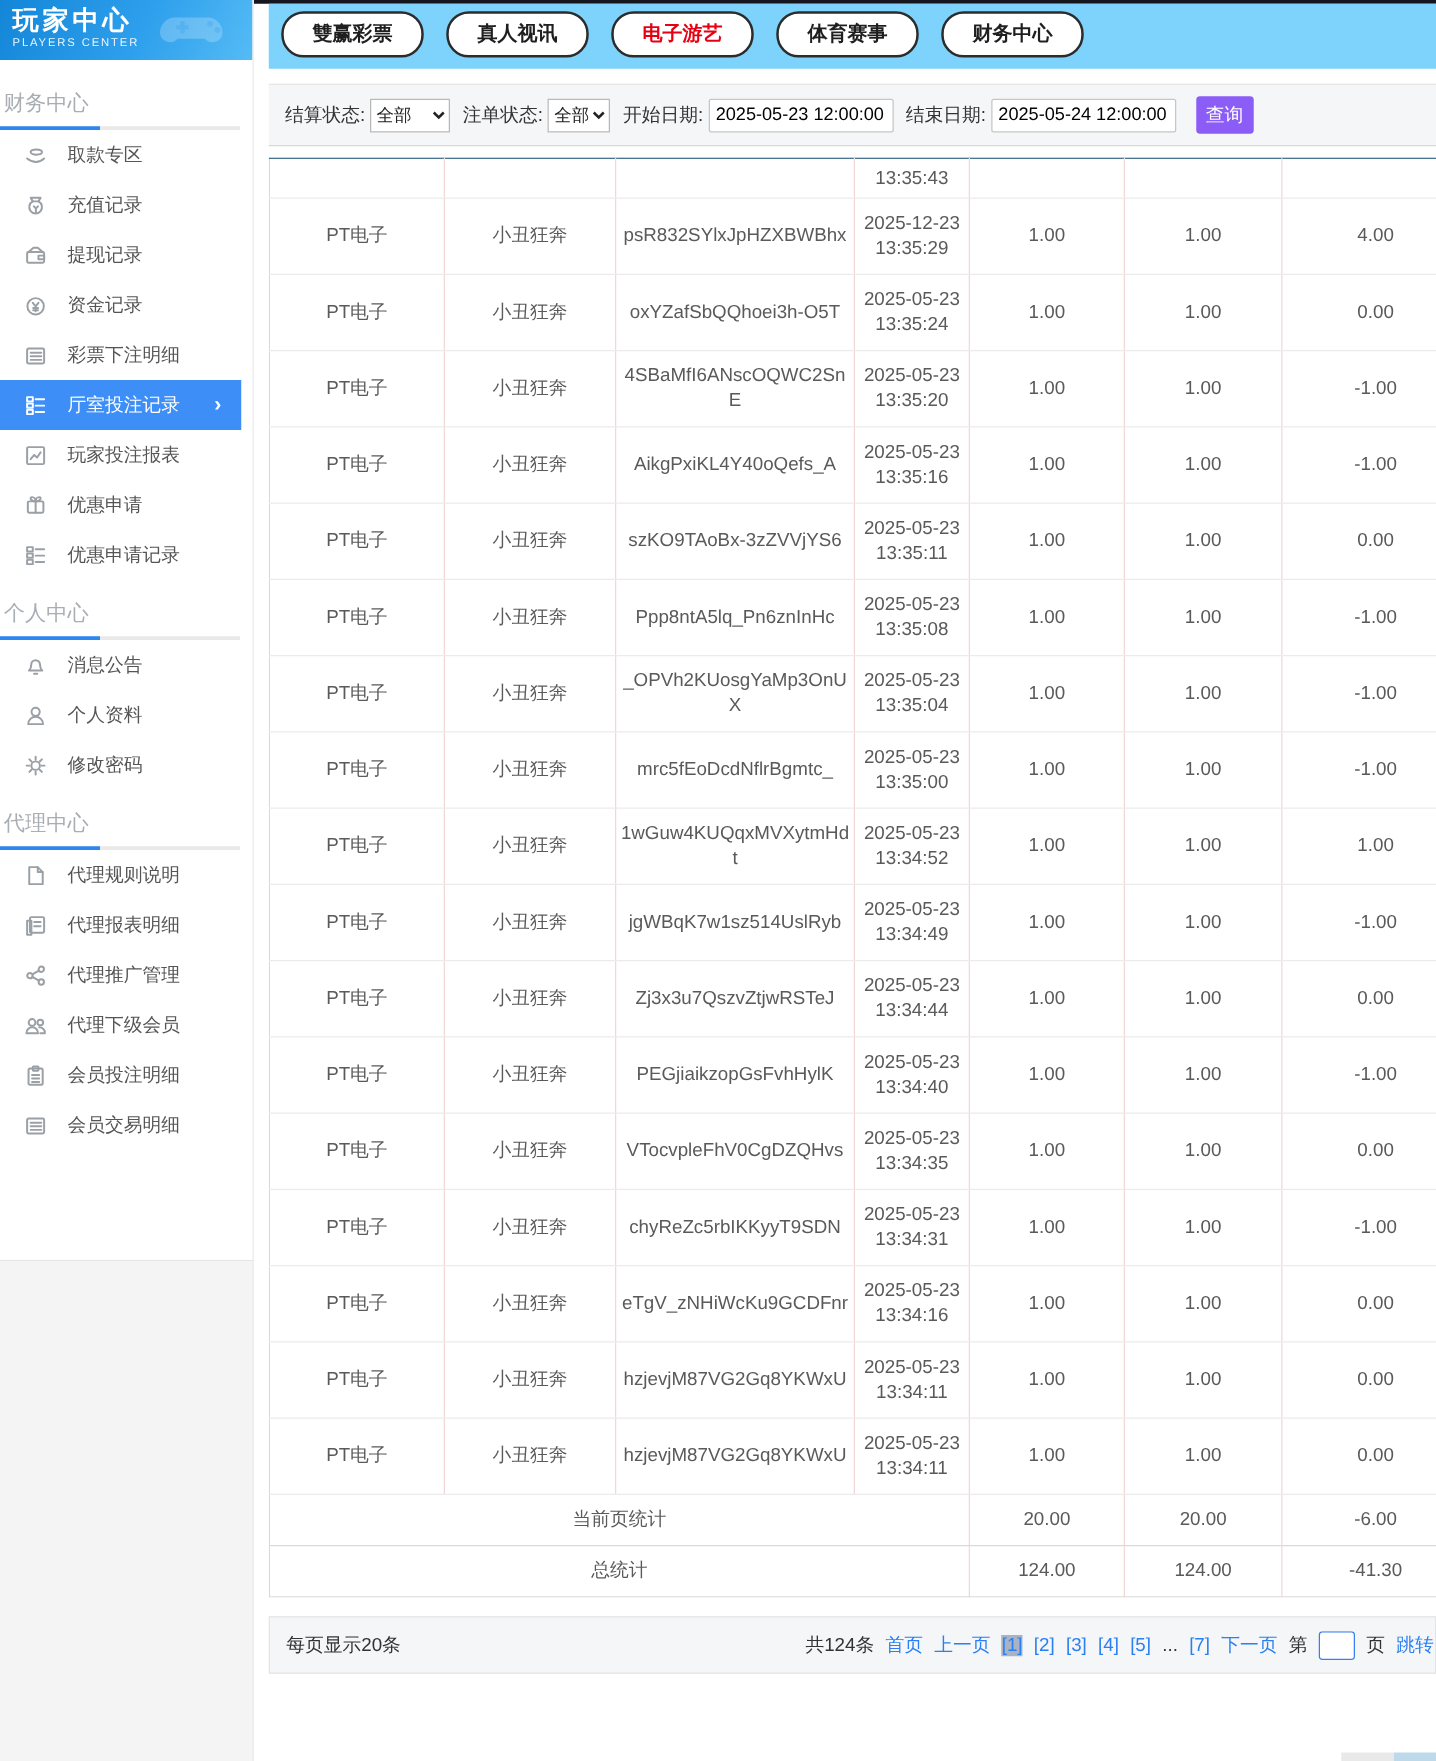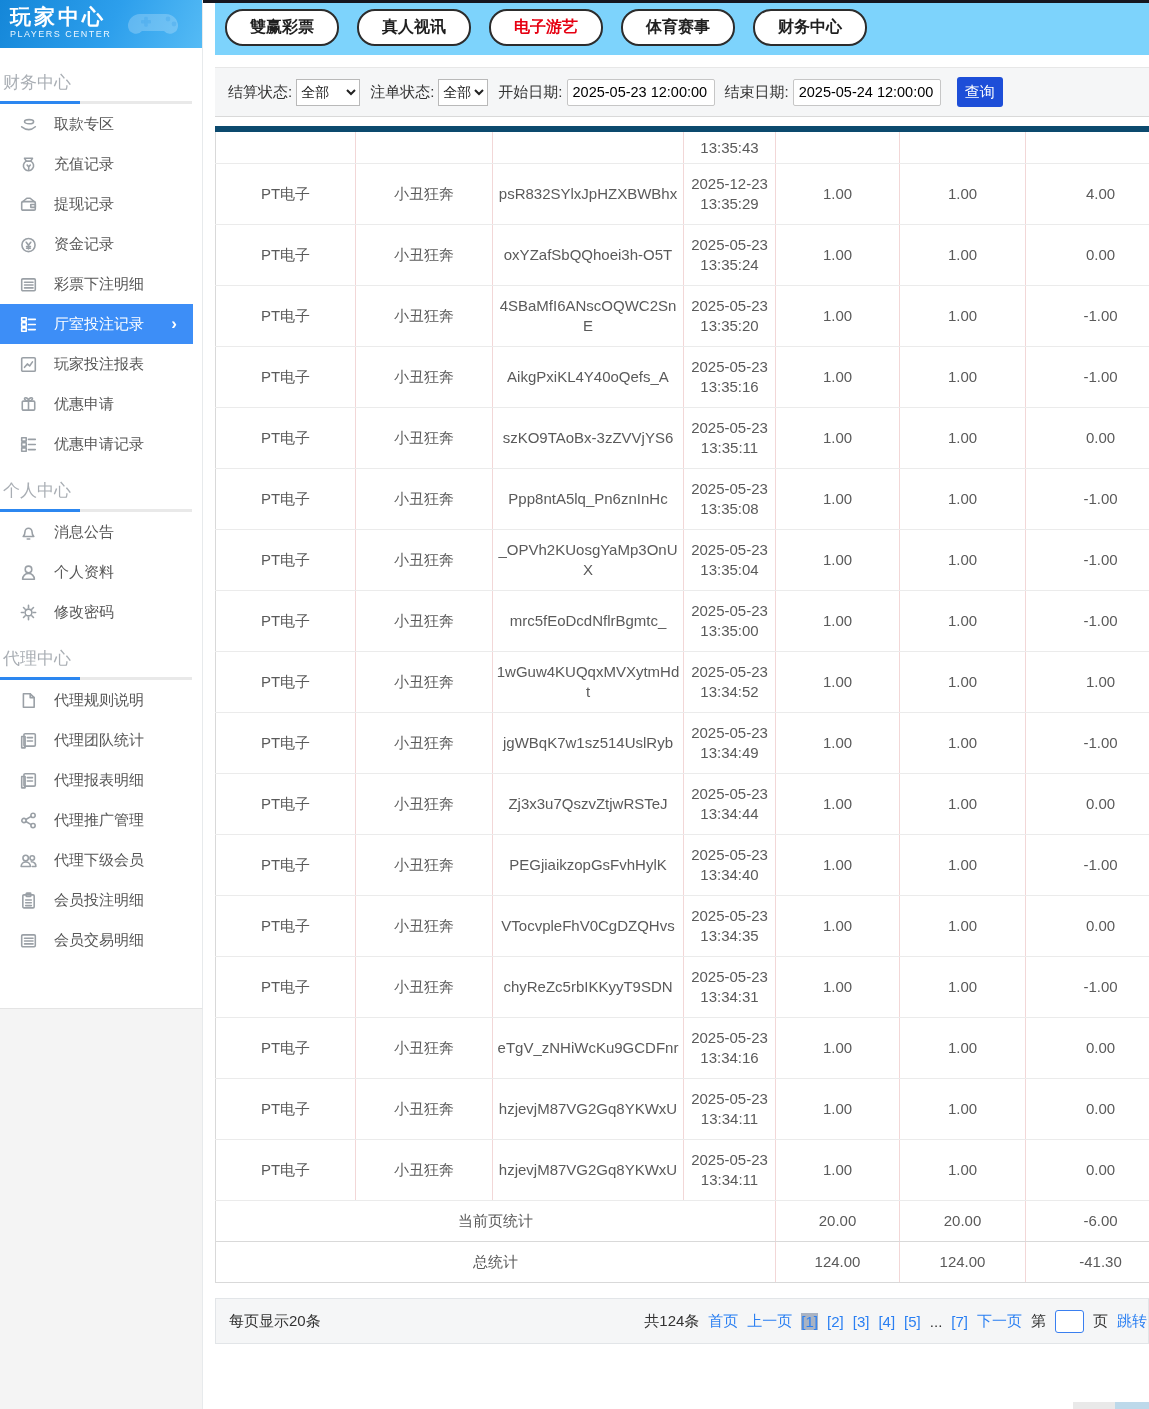"查询" .query-btn { background: #1d4ed8 -> #8b5cf6 }
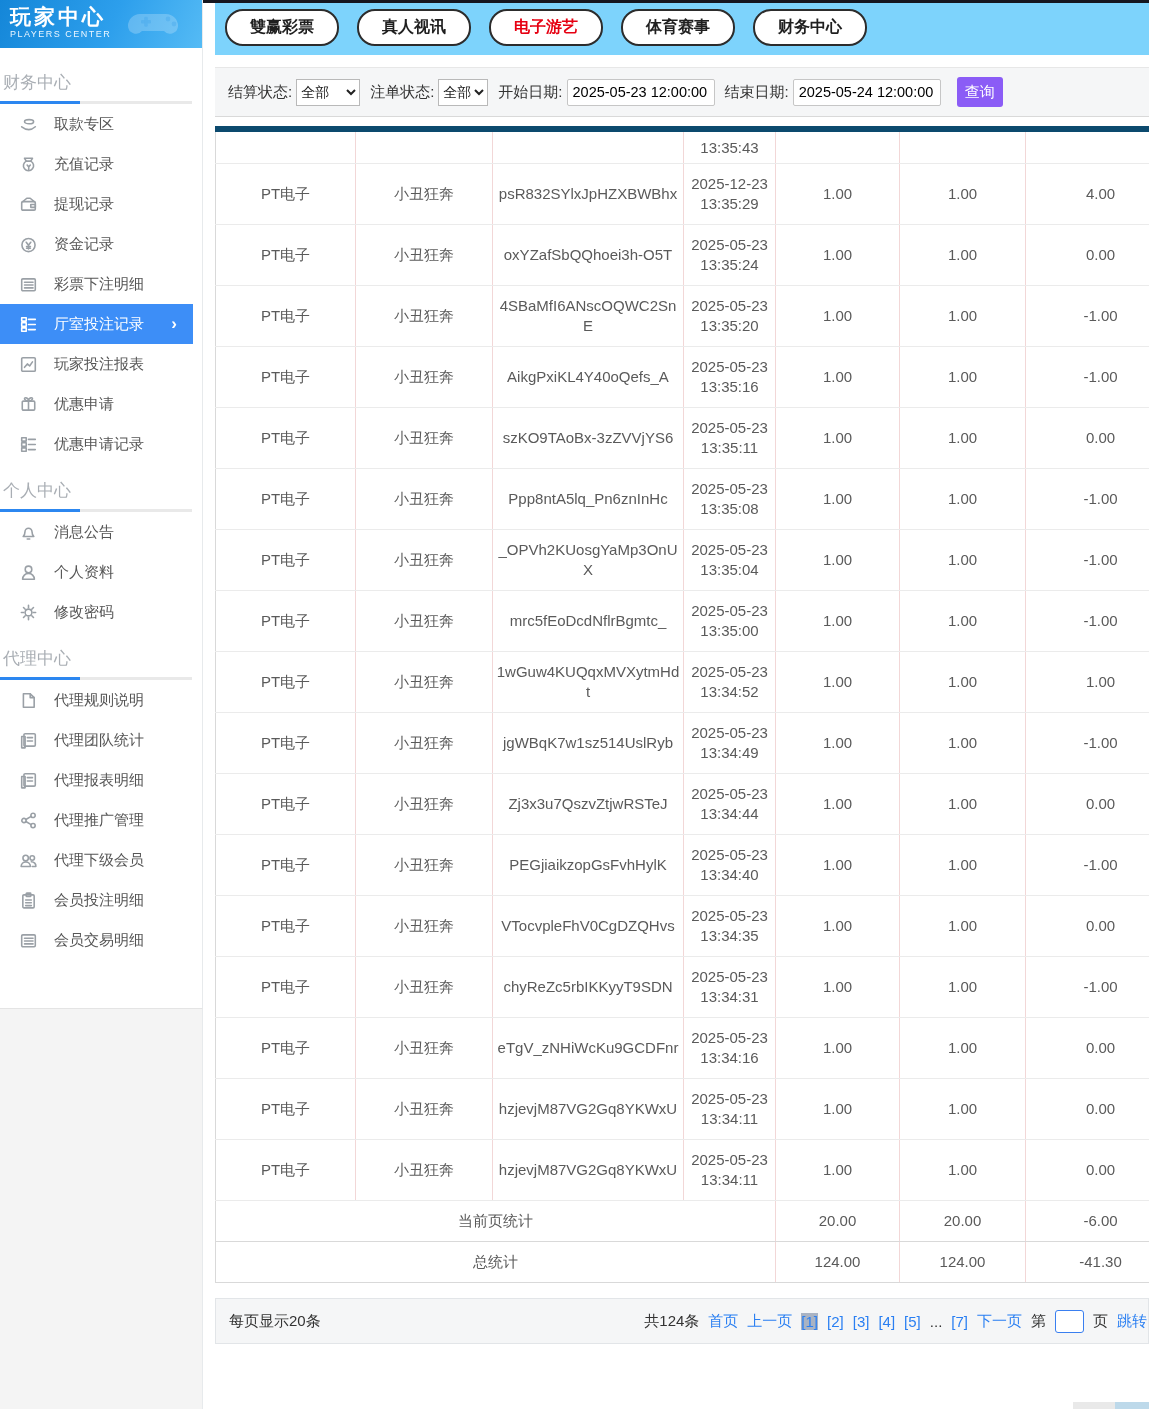"13:35:43" table.records tr.partial td { border-top: 6px solid #0c4a6e -> 1px solid #0c4a6e }
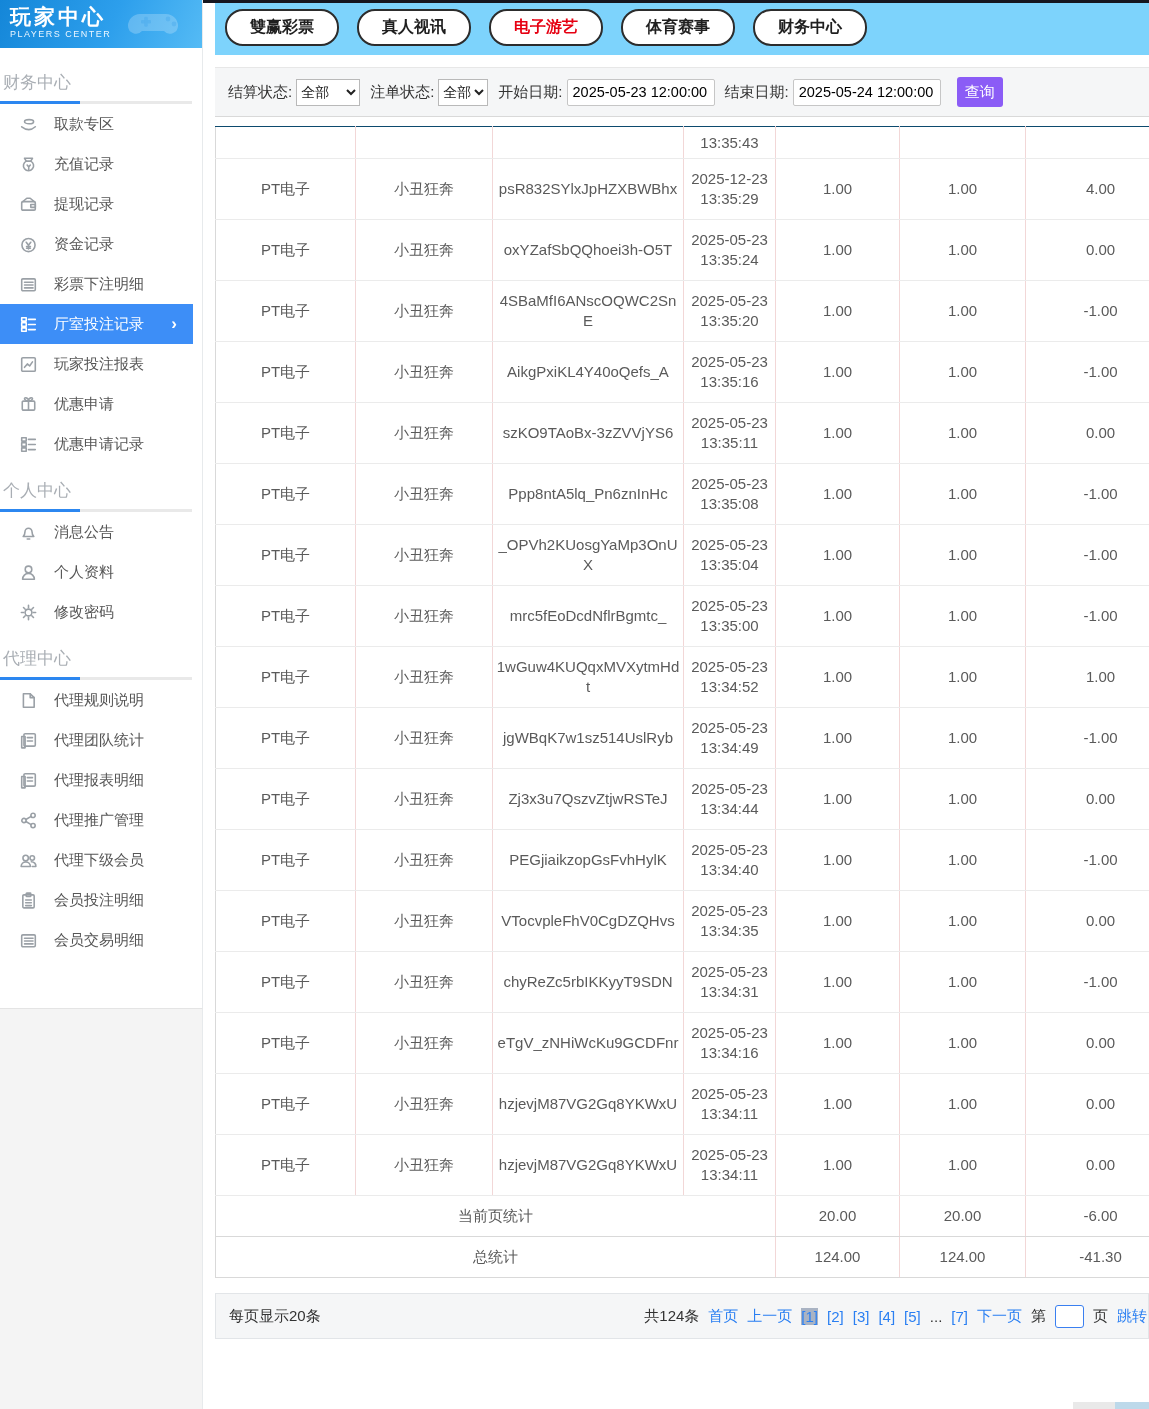"代理团队统计" div.menu-item { html: <div> <span> <svg> <rect></rect> <rect></rect> <line></line> <line></line> </svg> </span> <span>代理团队统计</span> </div> -> none }
